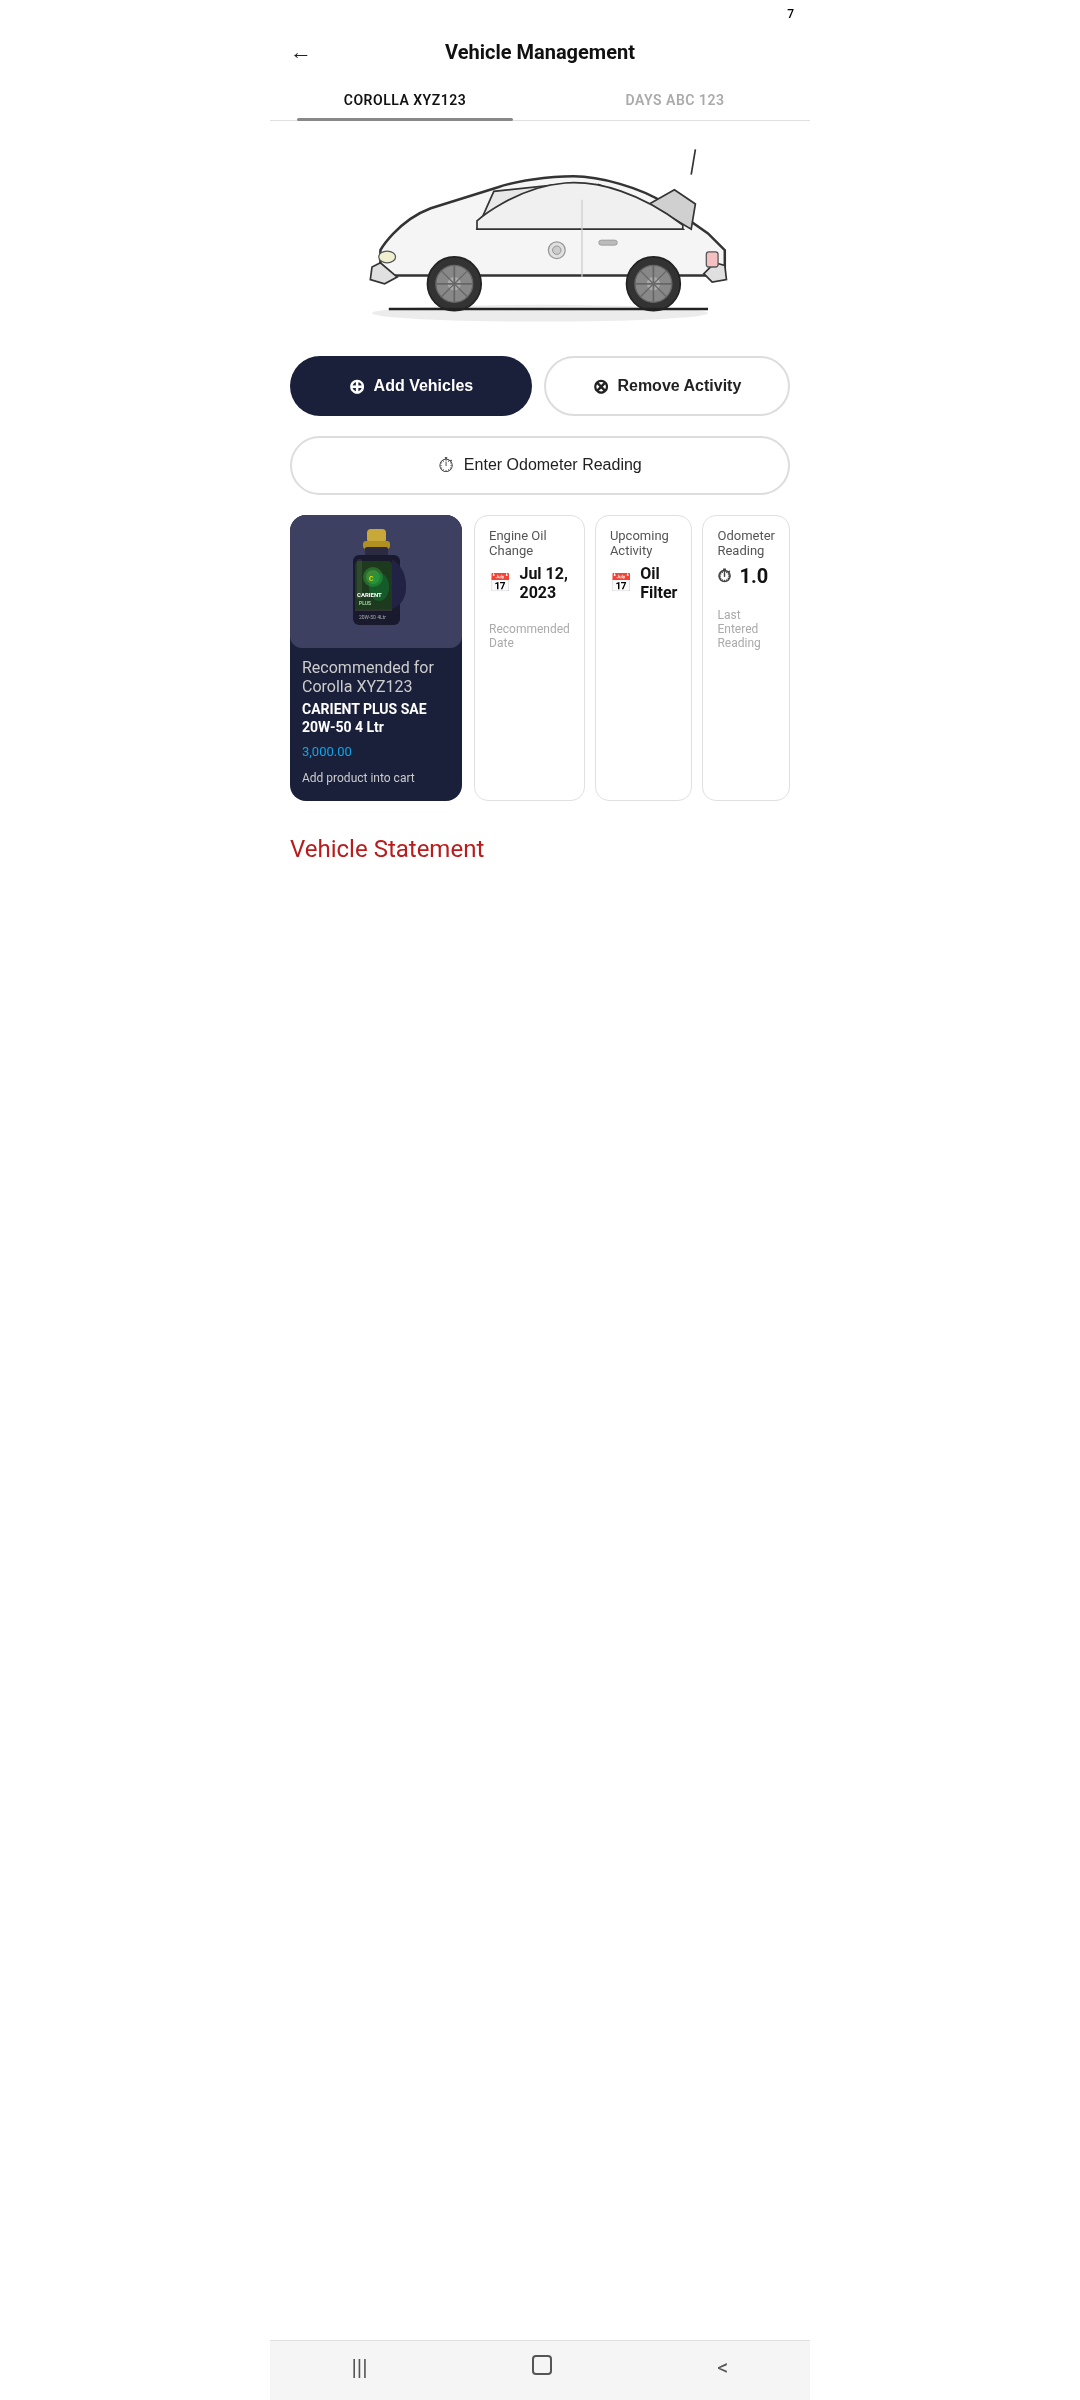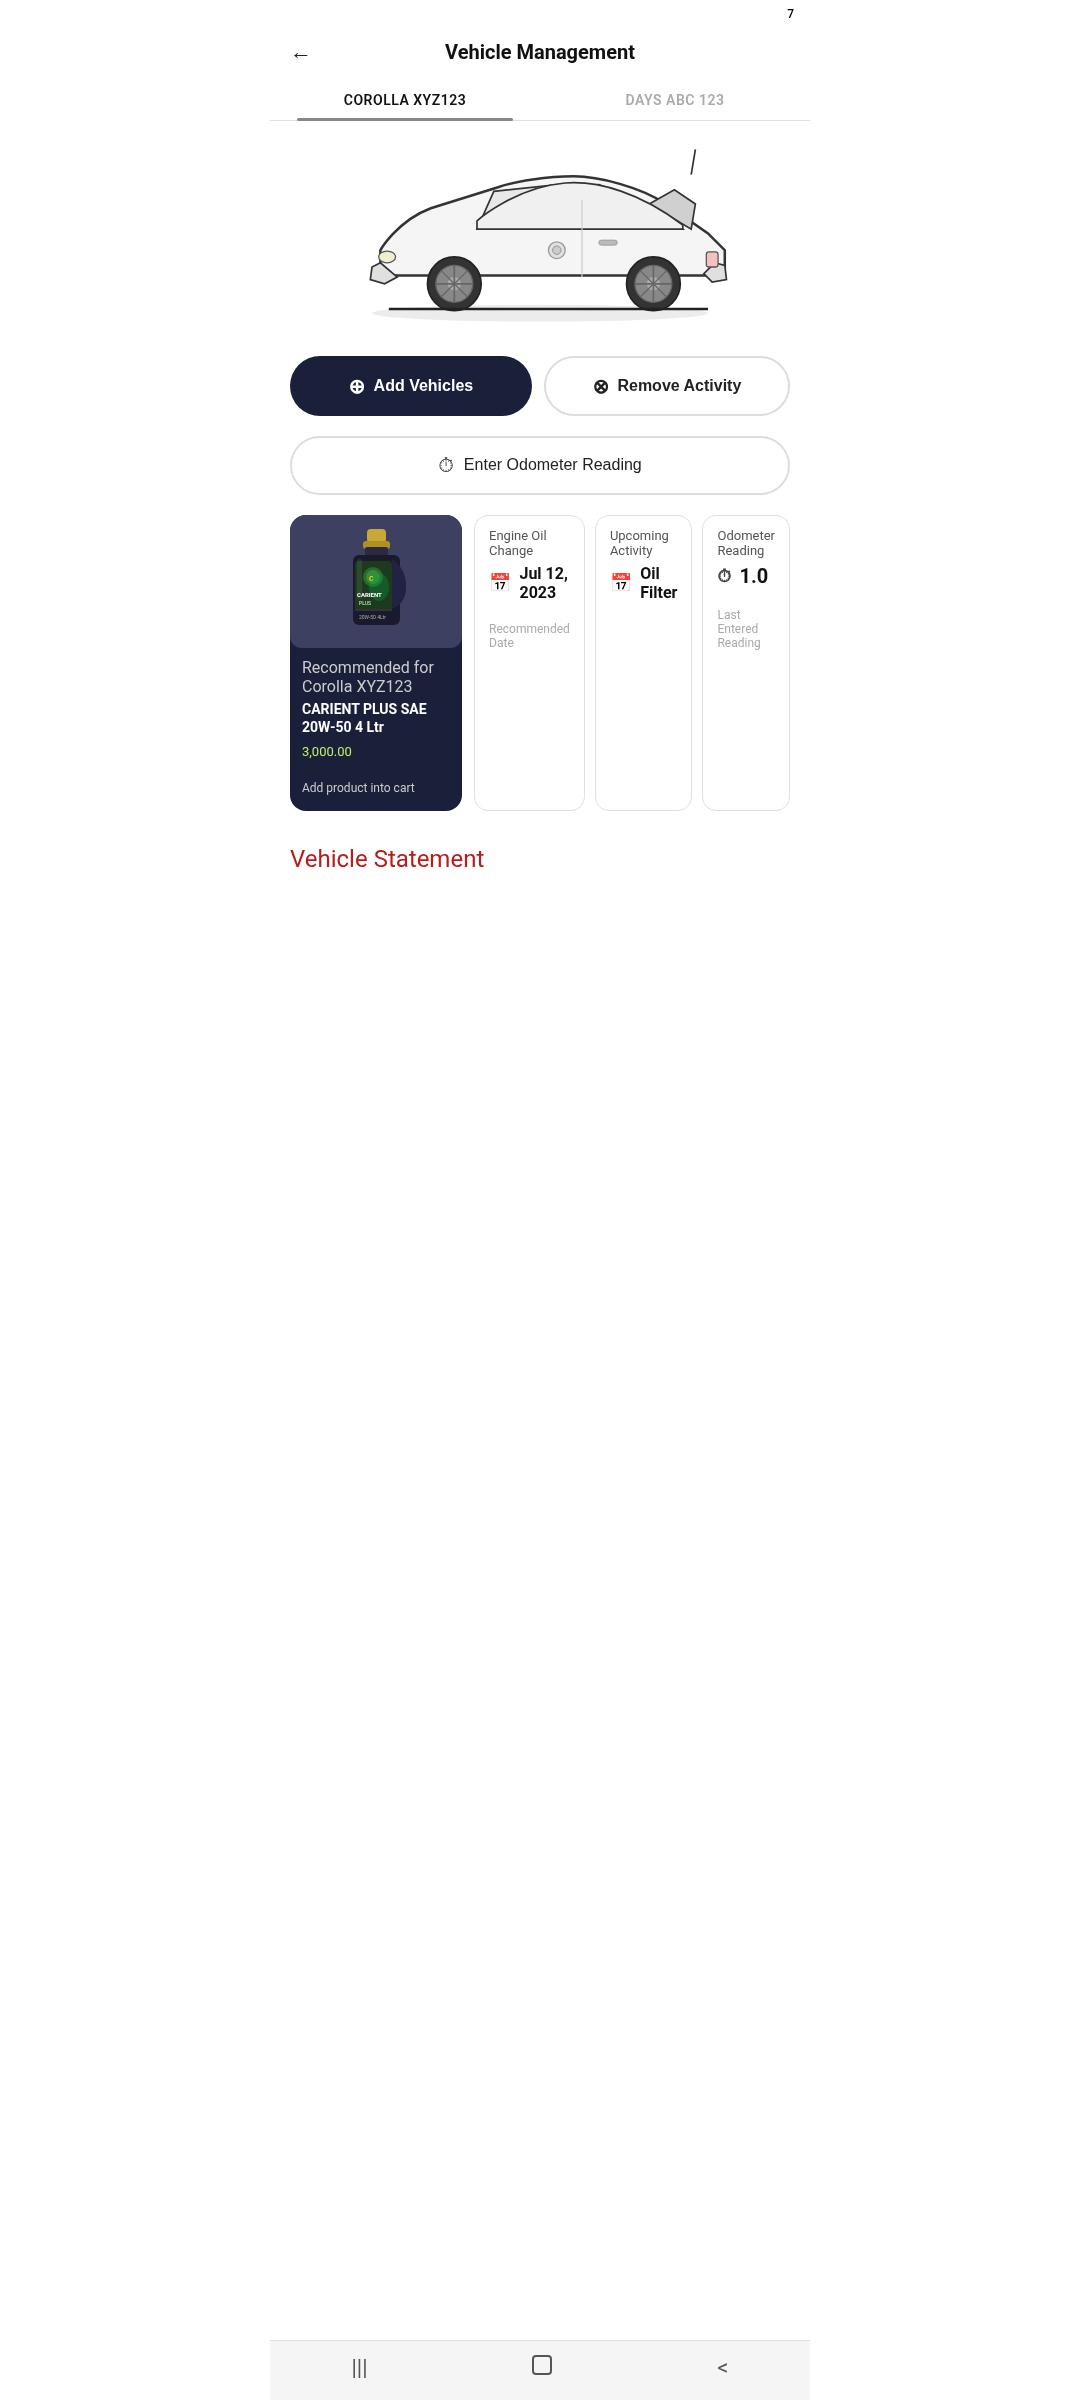"3,000.00" .product-price { color: #bef264 -> #0ea5e9; margin-bottom: 22px -> 12px }
